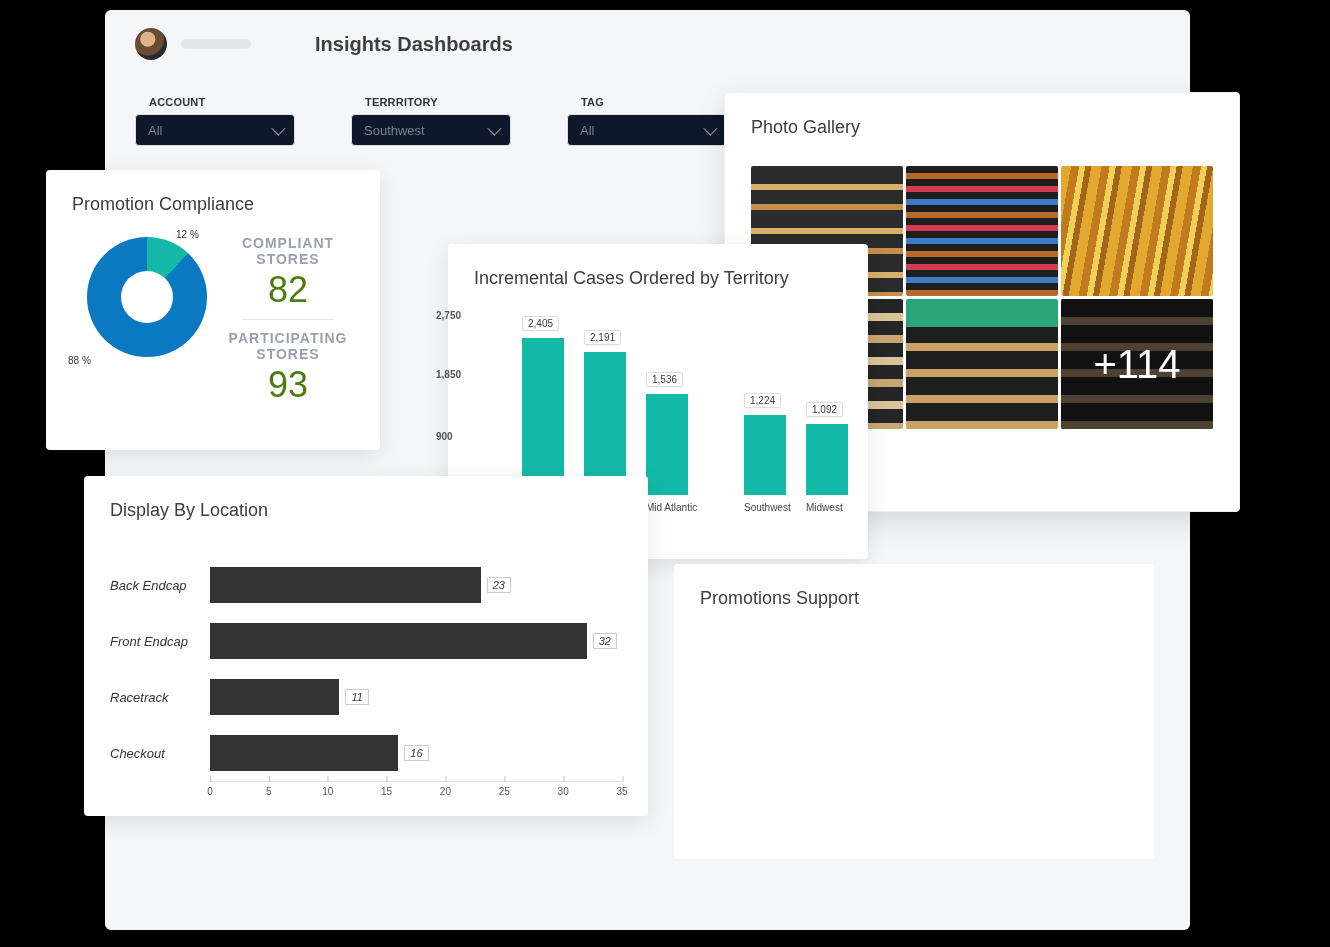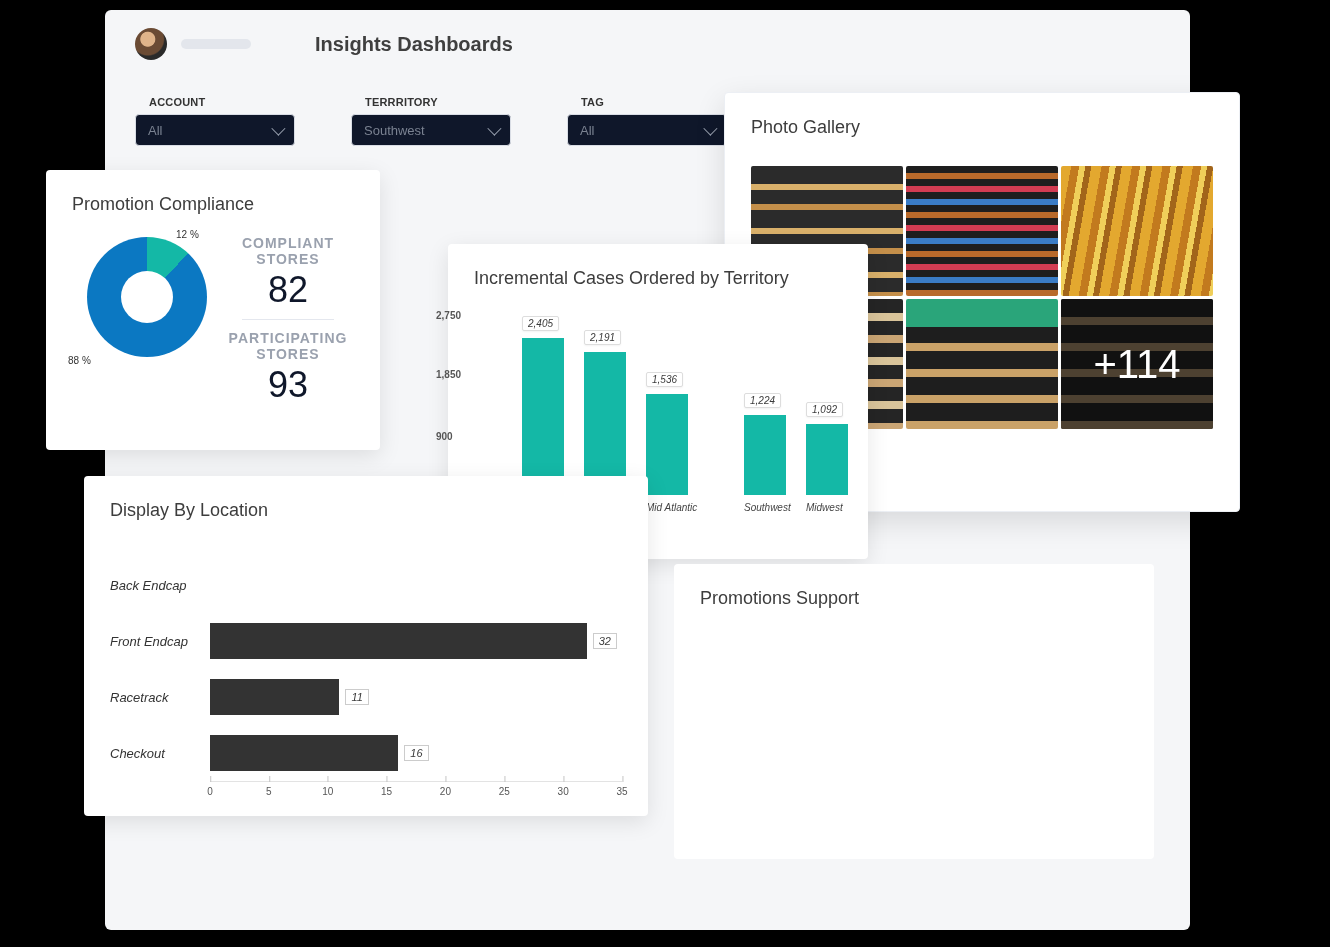"82" .pc-stats .val { color: #0f172a -> #4d7c0f }
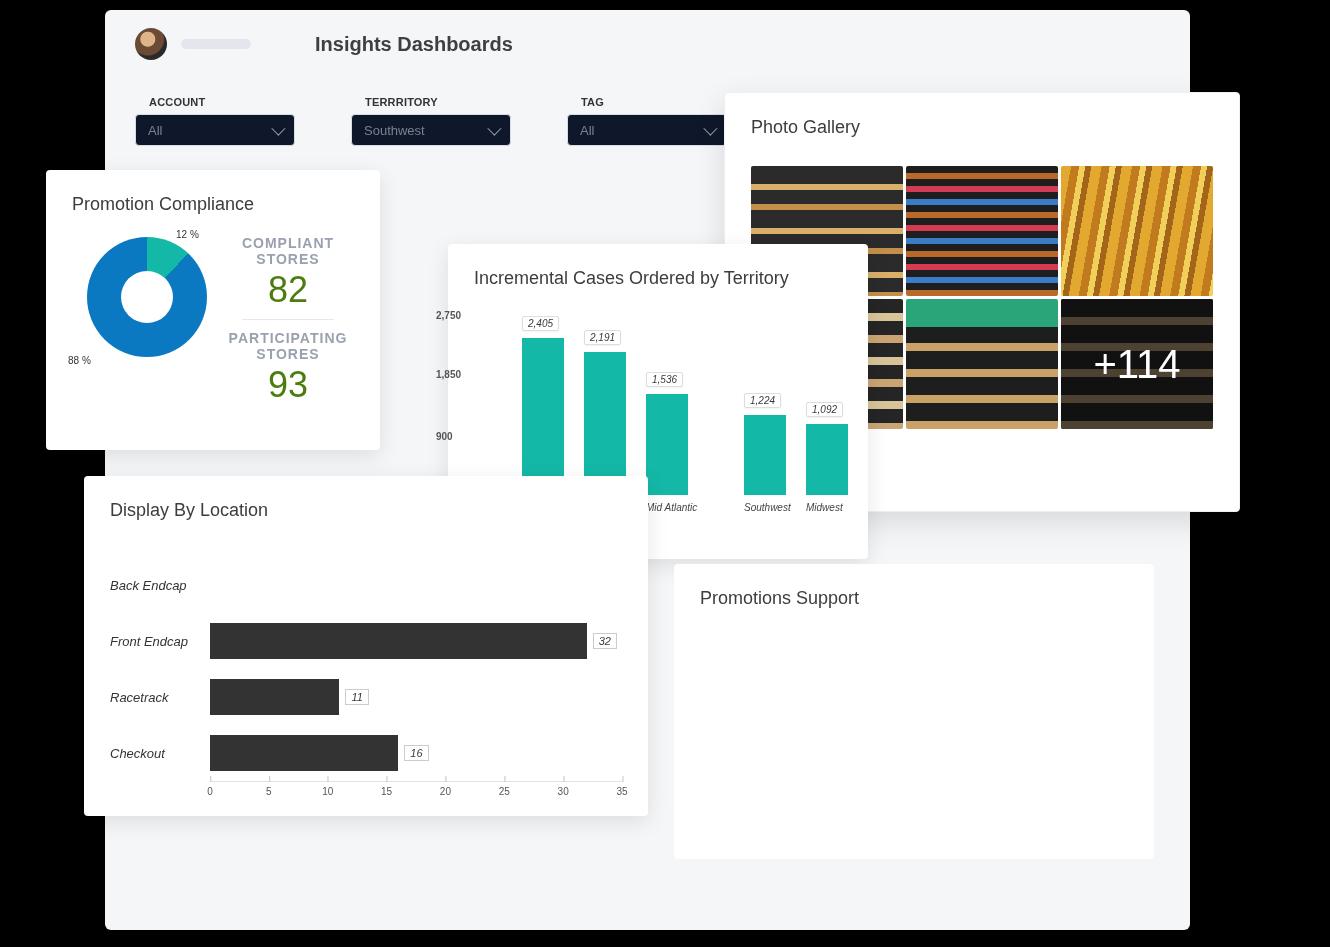"2,405" div.bars { font-style: italic -> none }
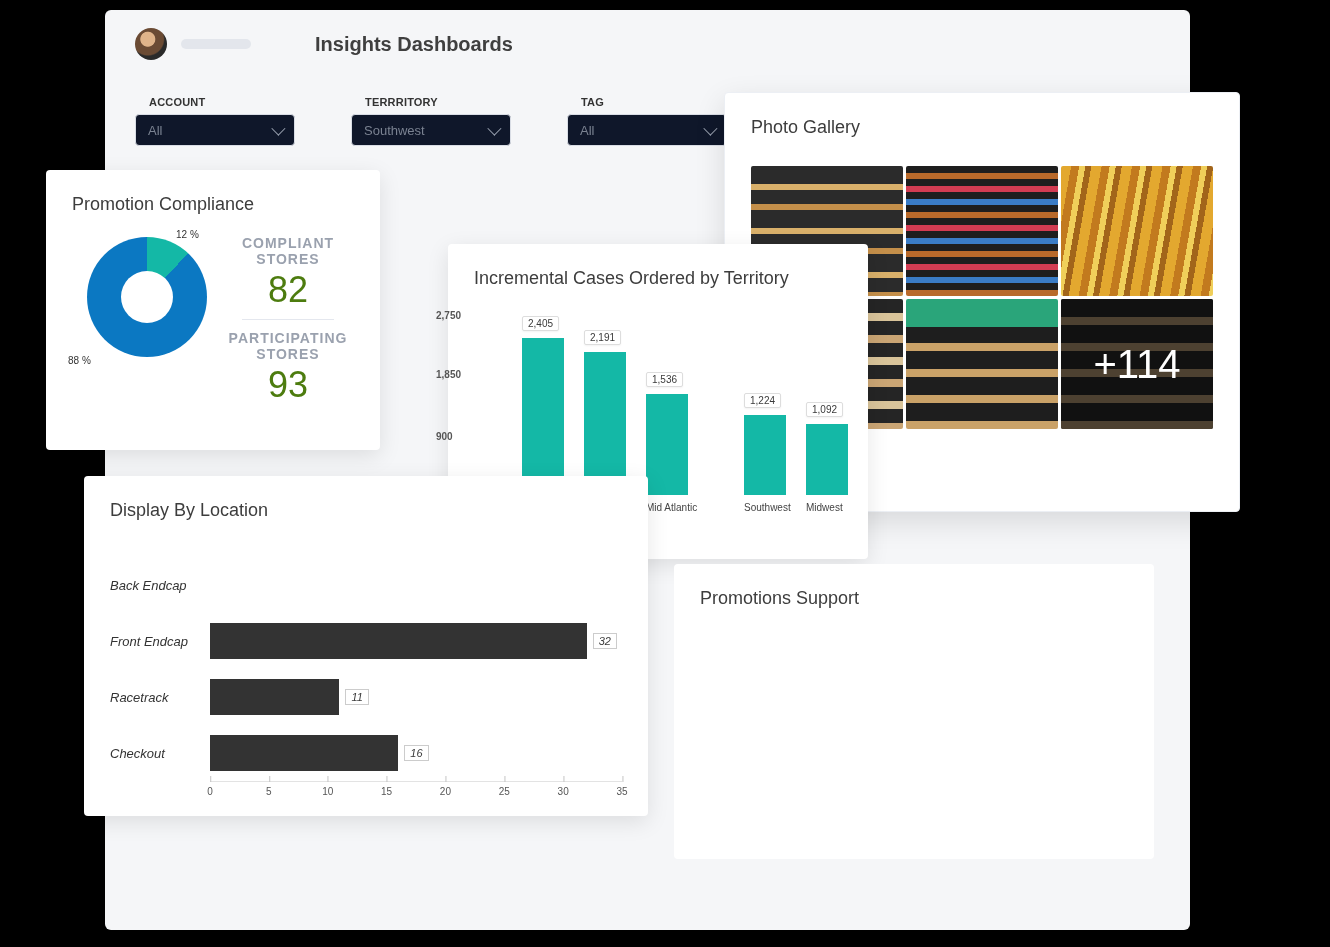"23" div.hbar-track { html: none -> <div> <div></div> <div>23</div> </div> }
